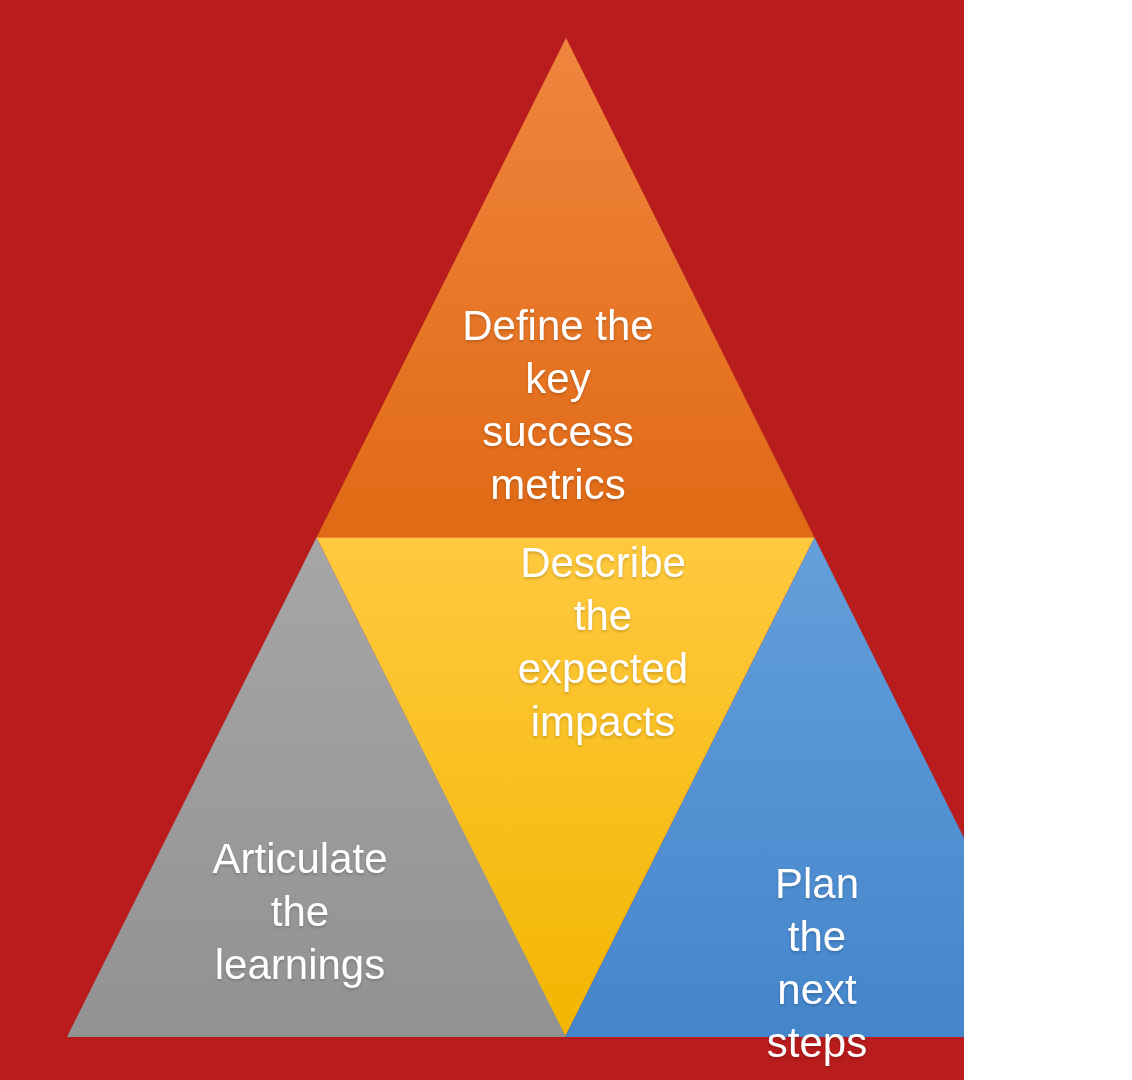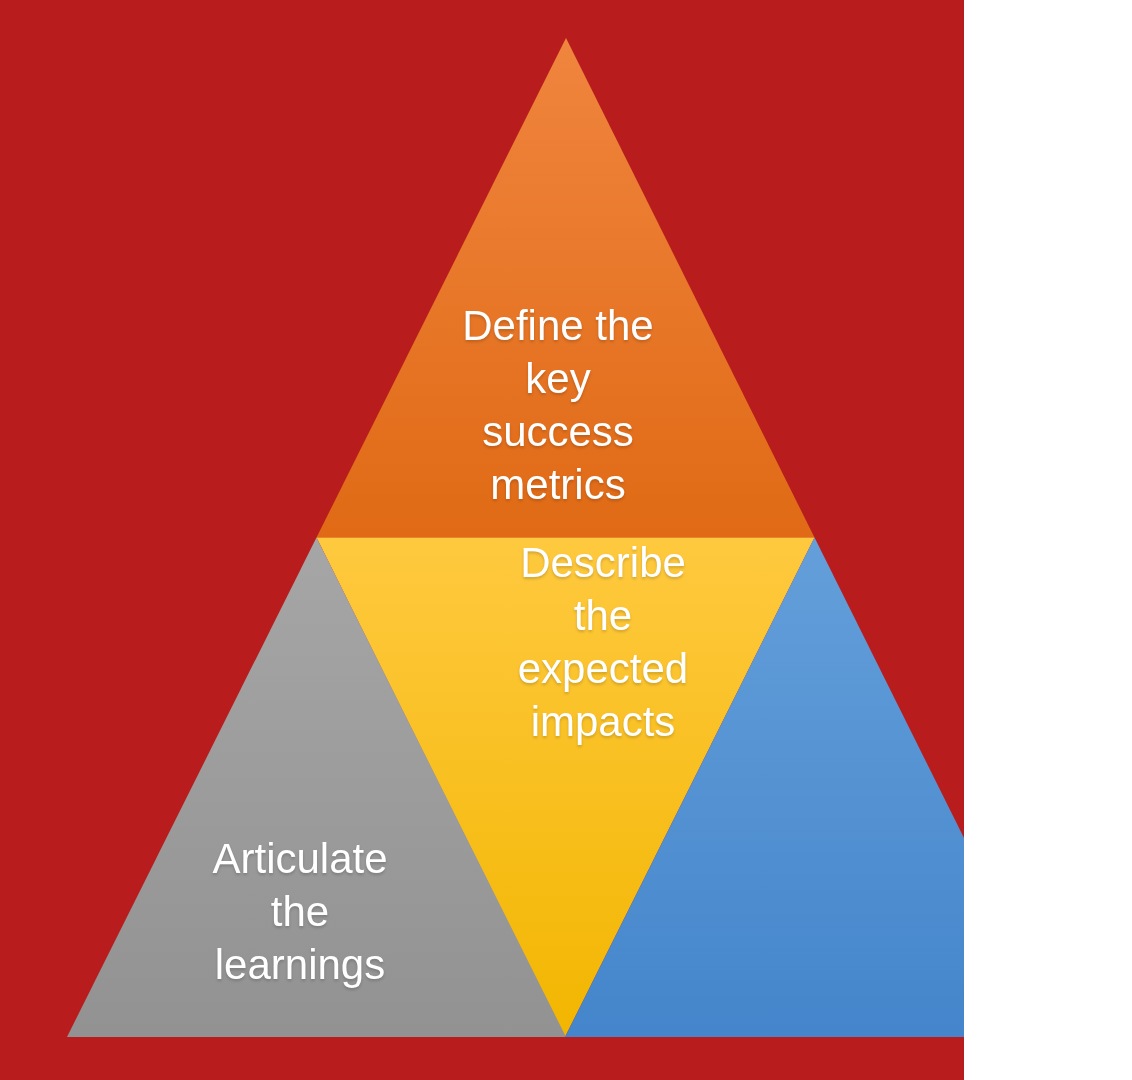"Plan the" div.seg-label { html: none -> <div>Plan the next steps</div> }
